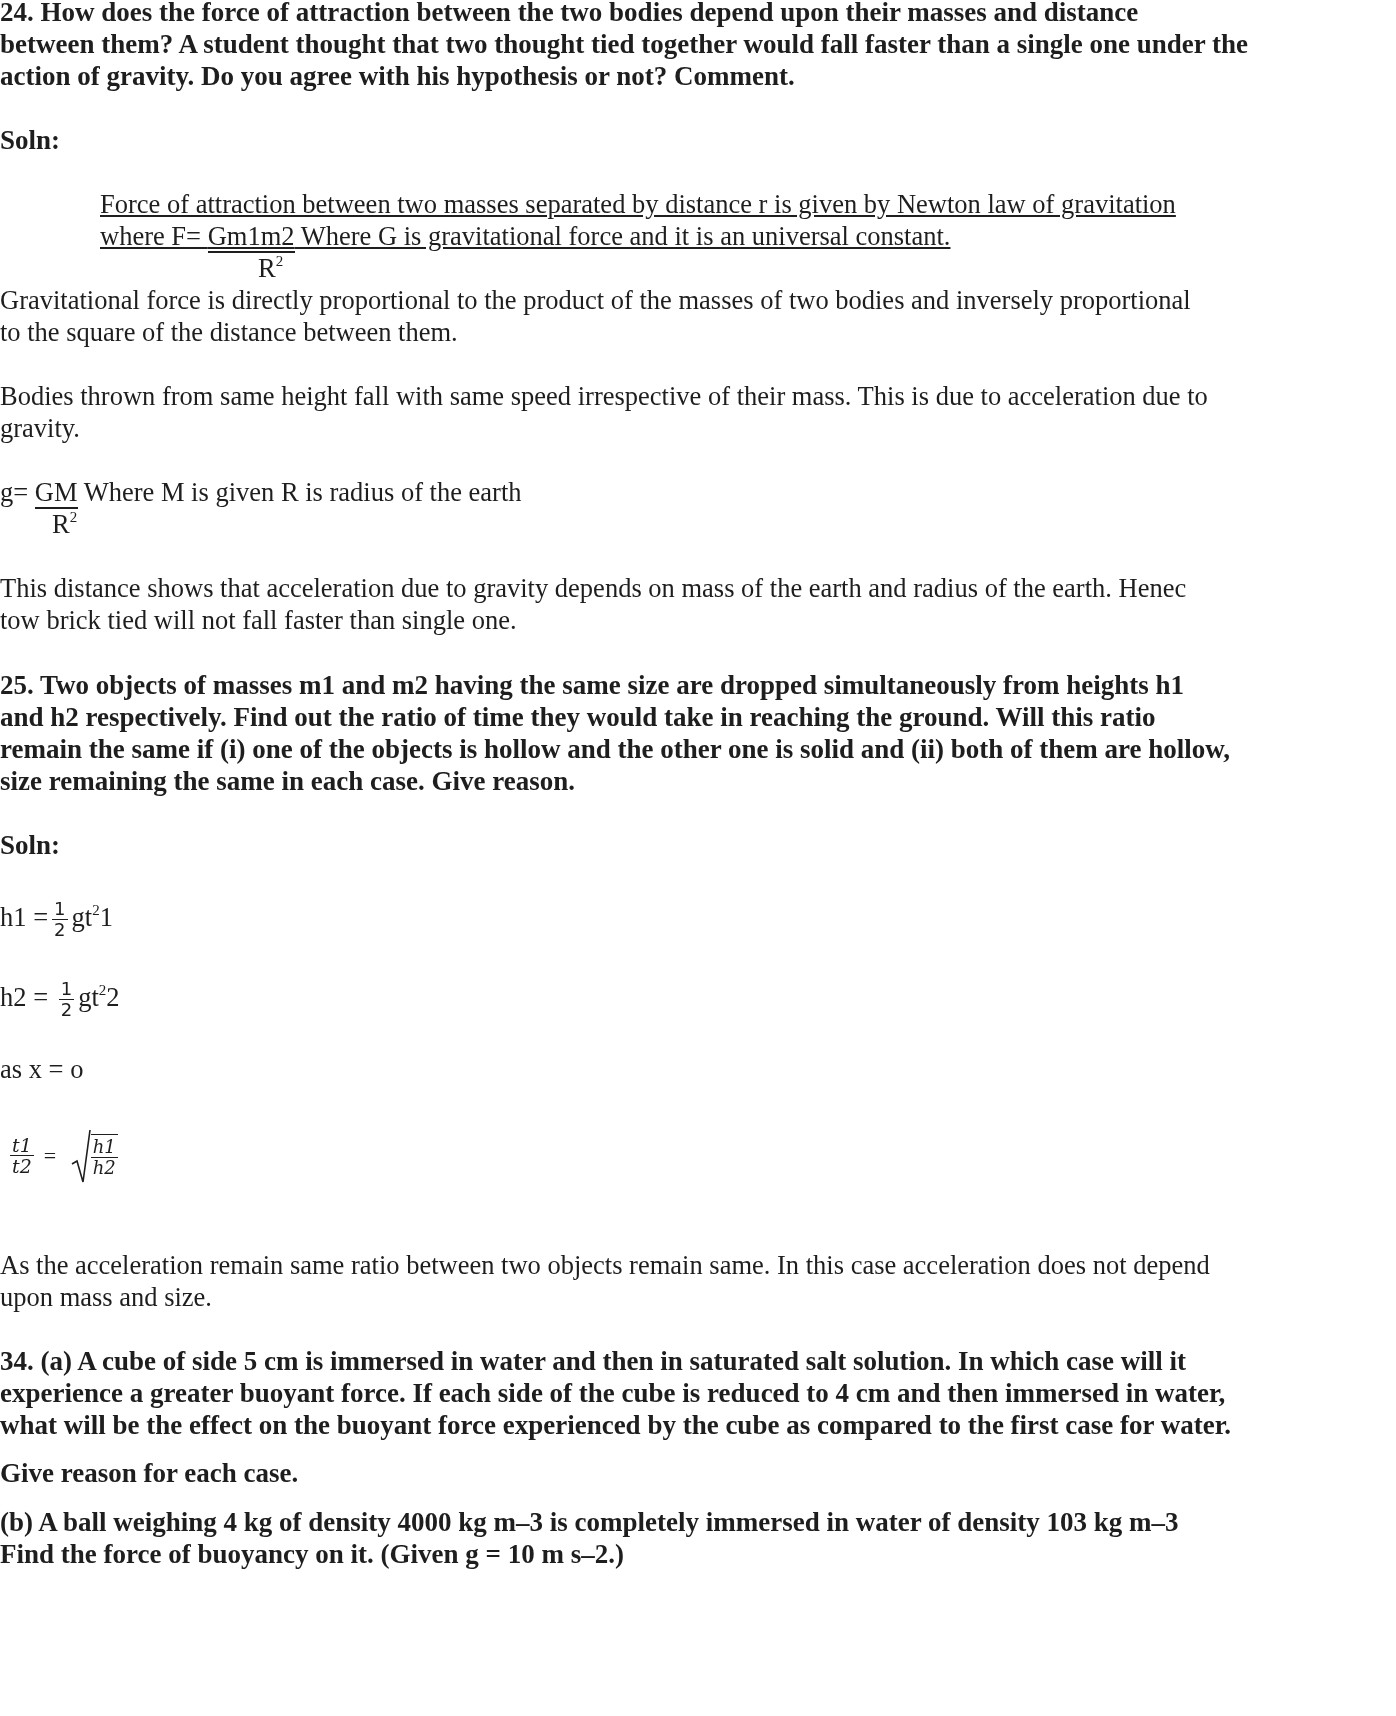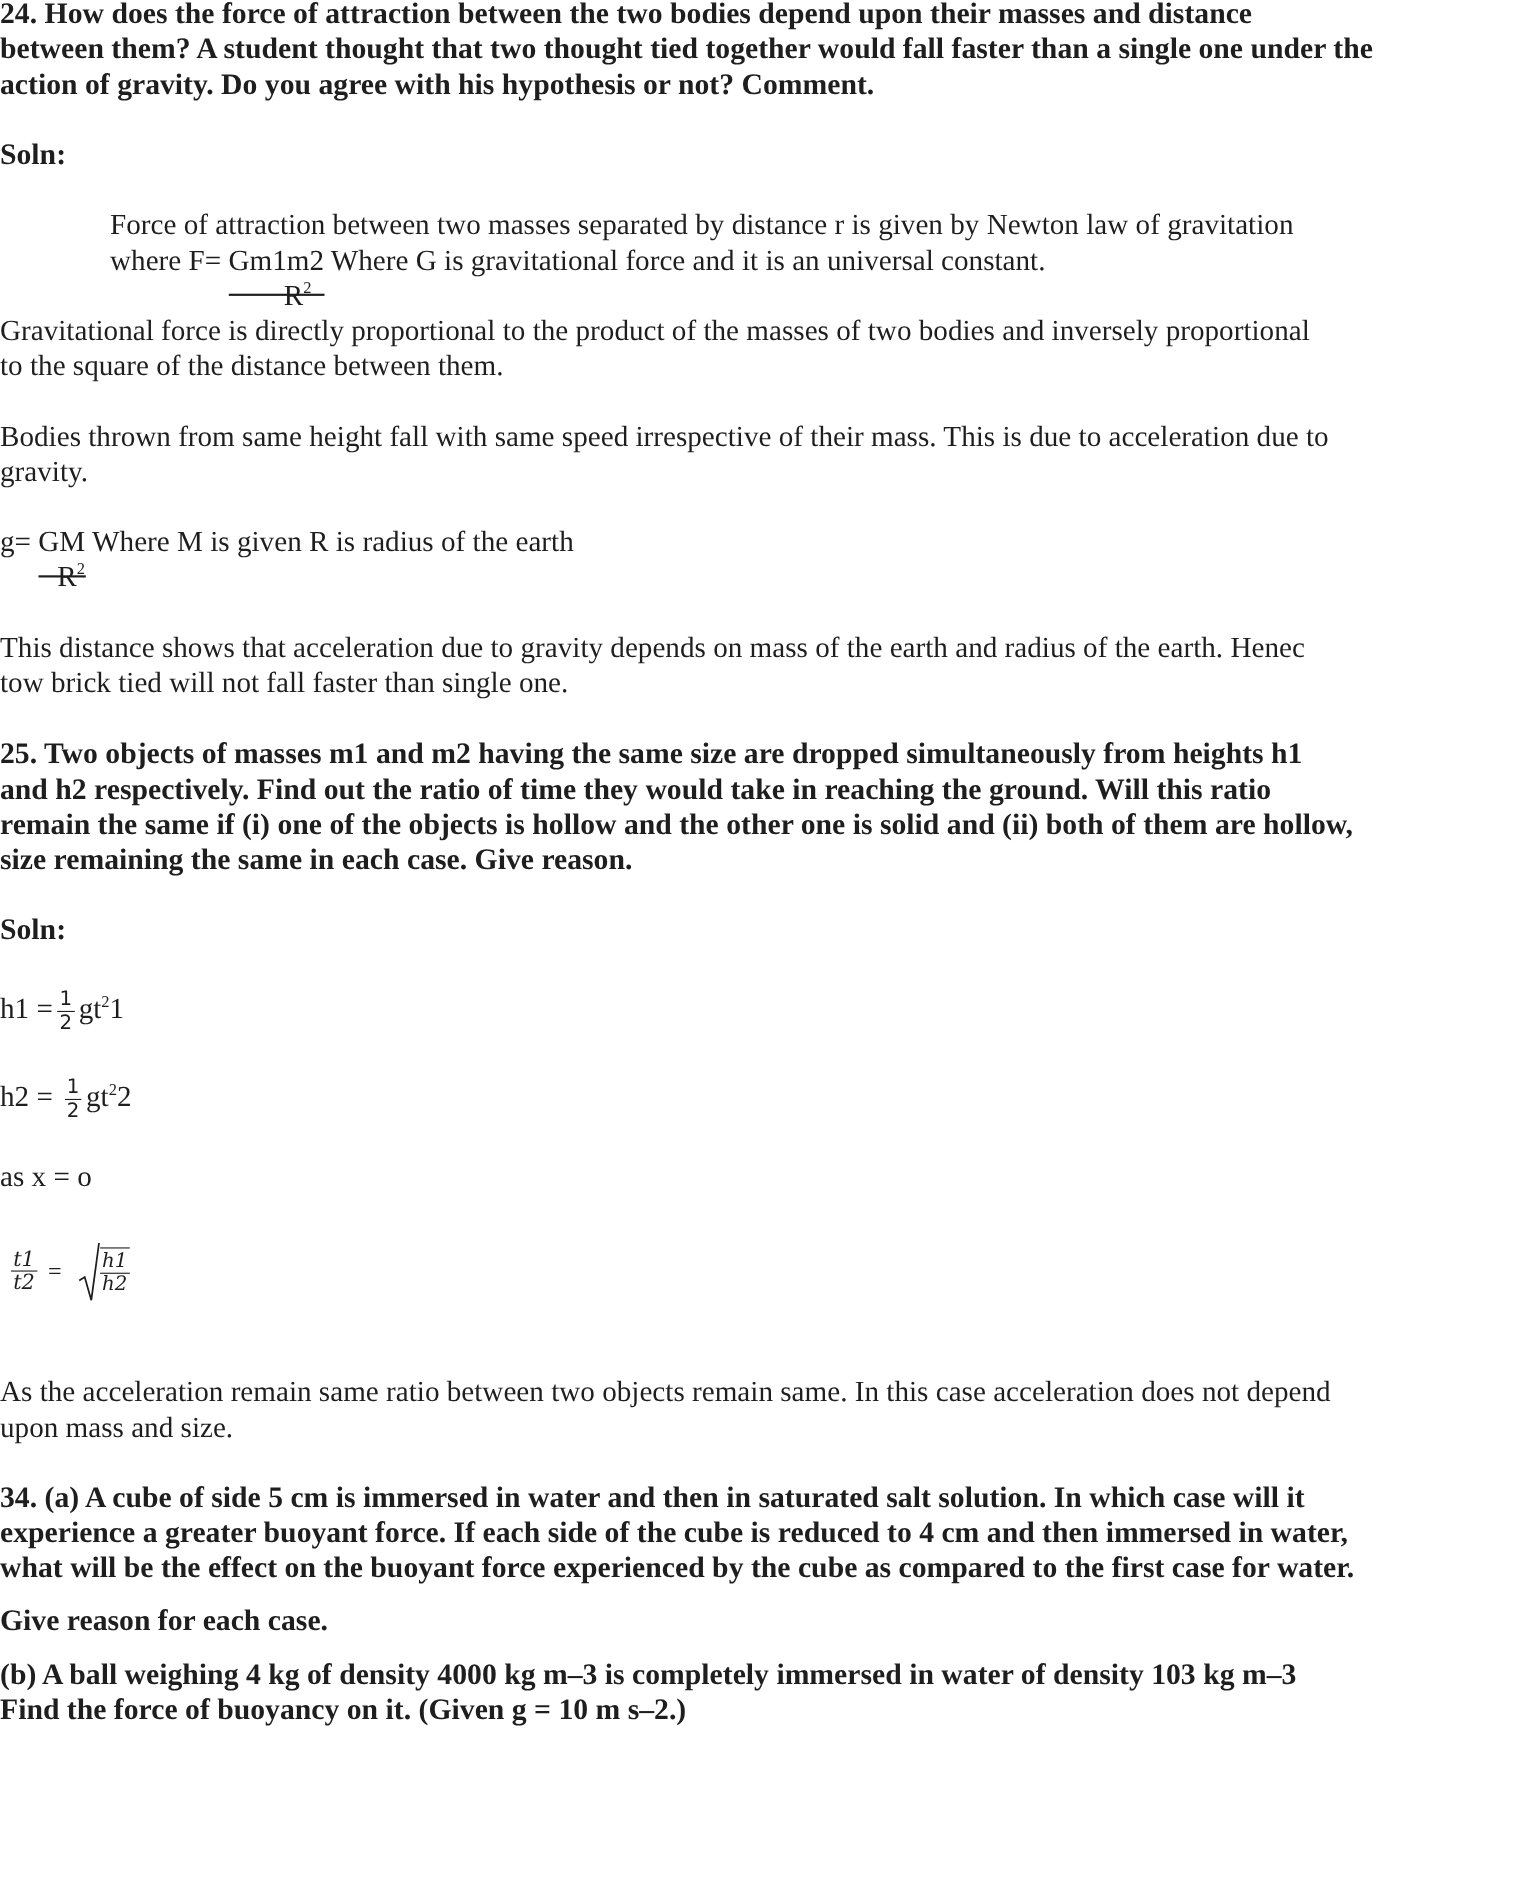"Force of attraction between two" .ind { text-decoration: none -> underline }
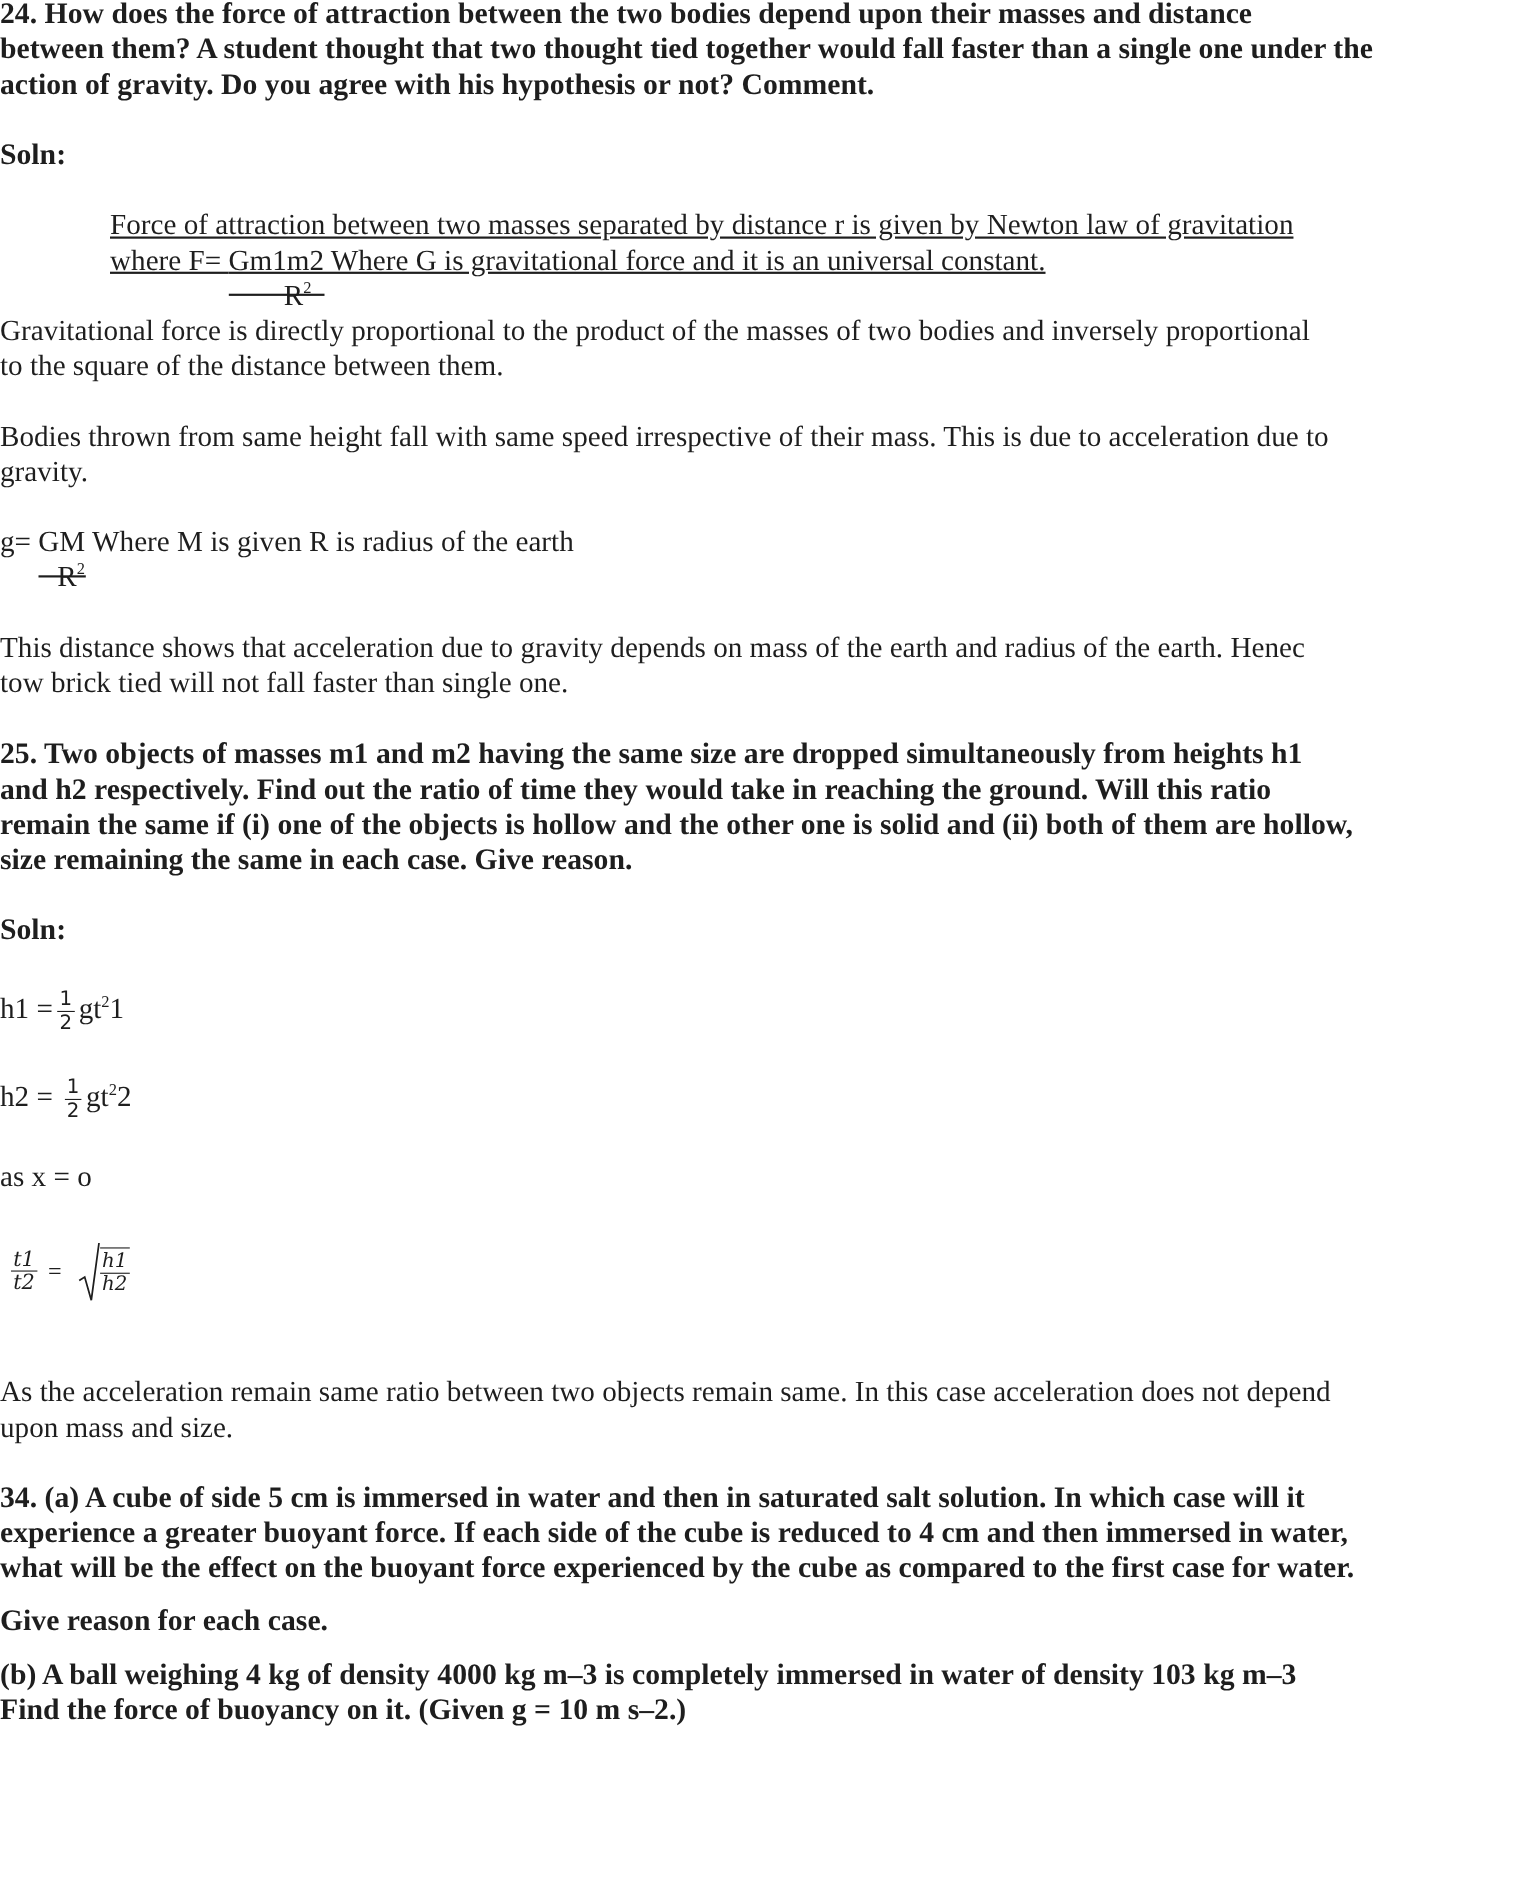"Gm1m2" .u { padding-bottom: 16px -> 0 }
